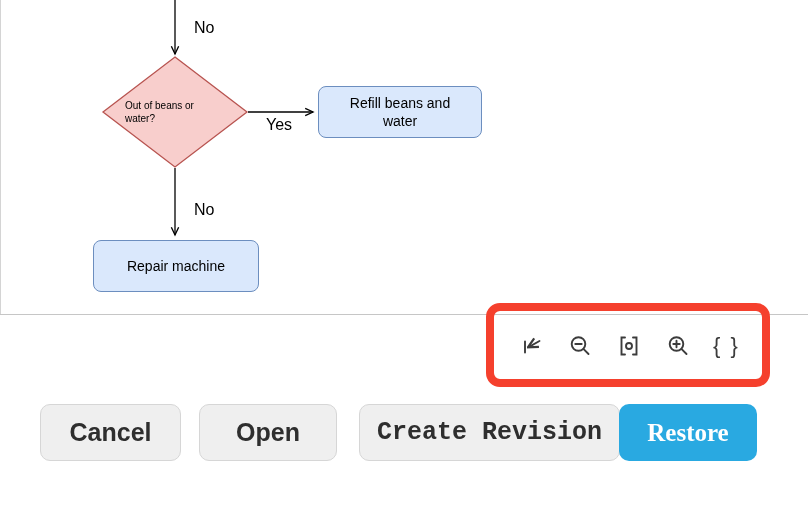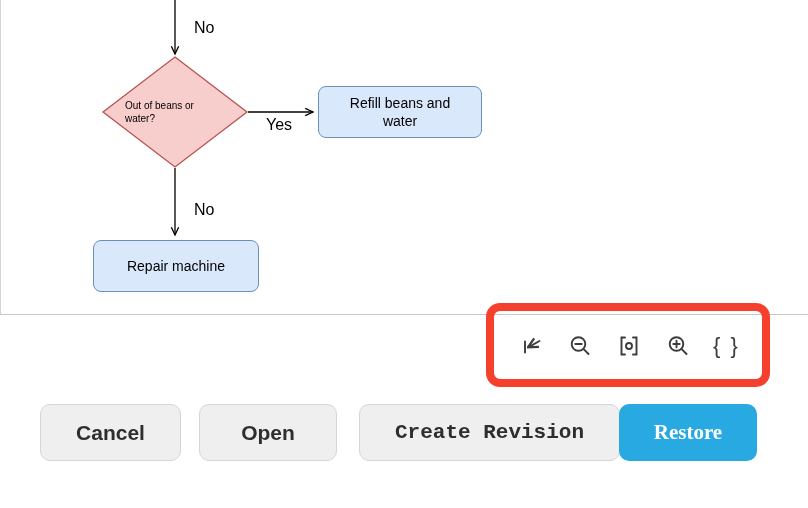"Cancel" .action-btn { font-size: 21px -> 25px }
